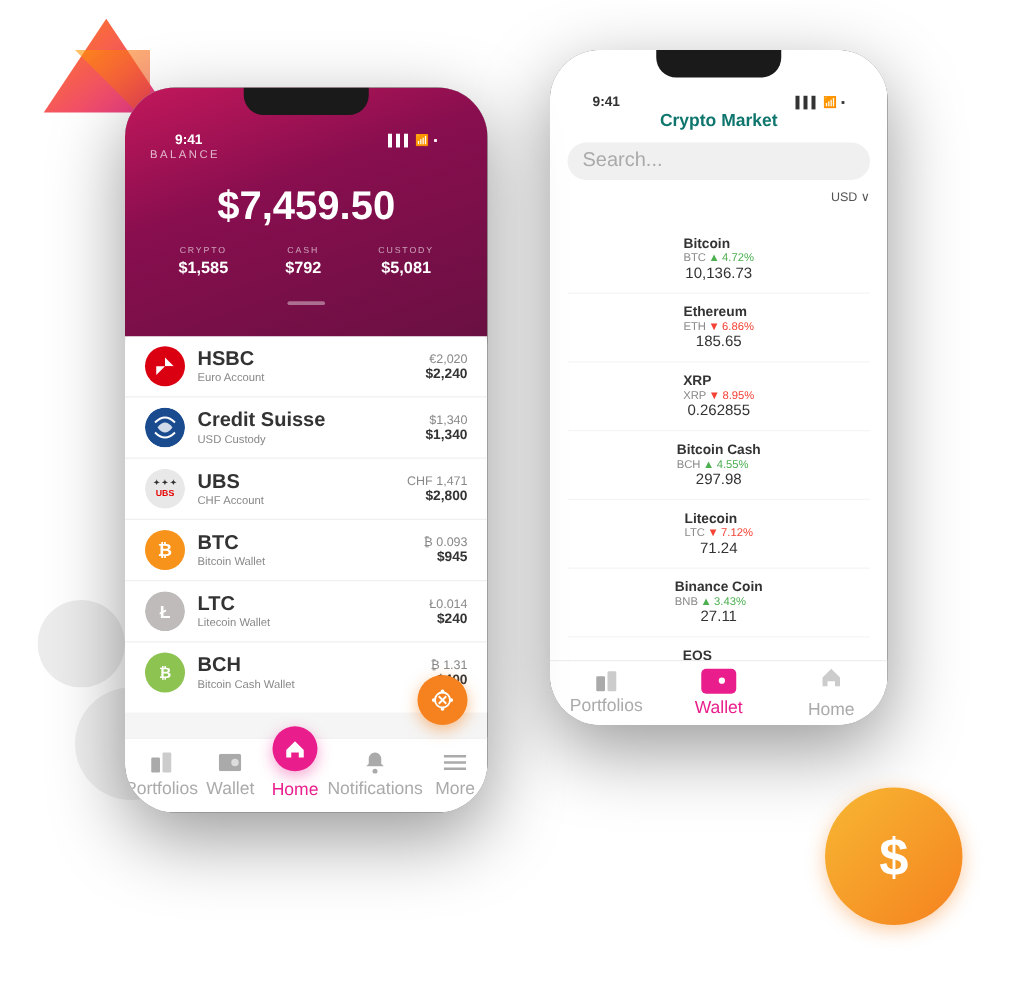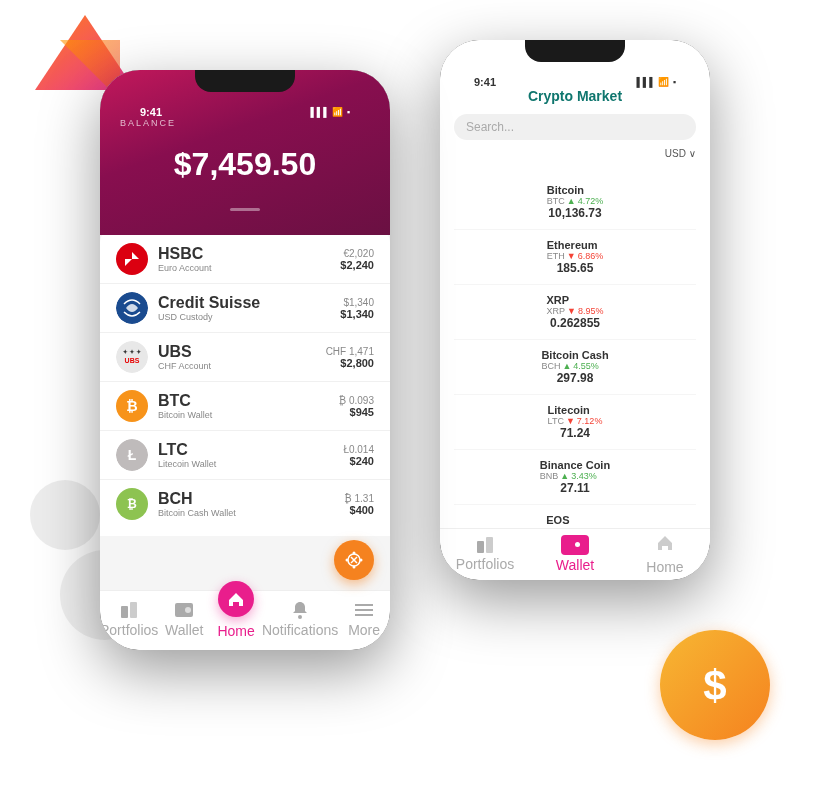"Search..." .search-bar { font-size: 12px -> 16px }
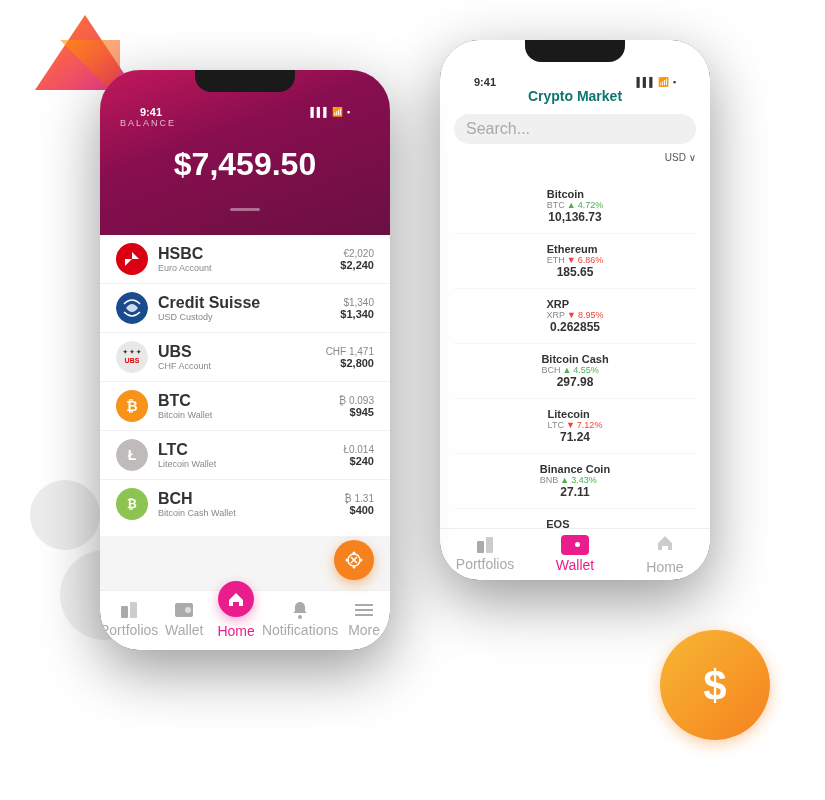"$1,585" div.balance-sub { html: none -> <div> <div> <div>CRYPTO</div> <div>$1,585</div> </div> <div> <div>CASH</div> <div>$792</div> </div> <div> <div>CUSTODY</div> <div>$5,081</div> </div> </div> }
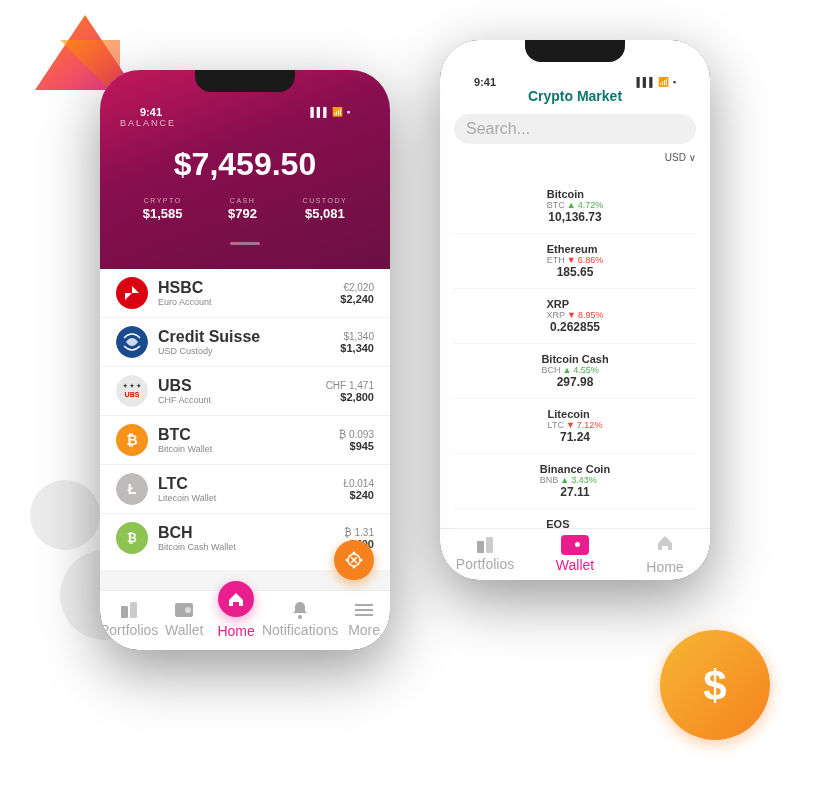"10,136.73" .crypto-price { font-weight: 700 -> 400 }
